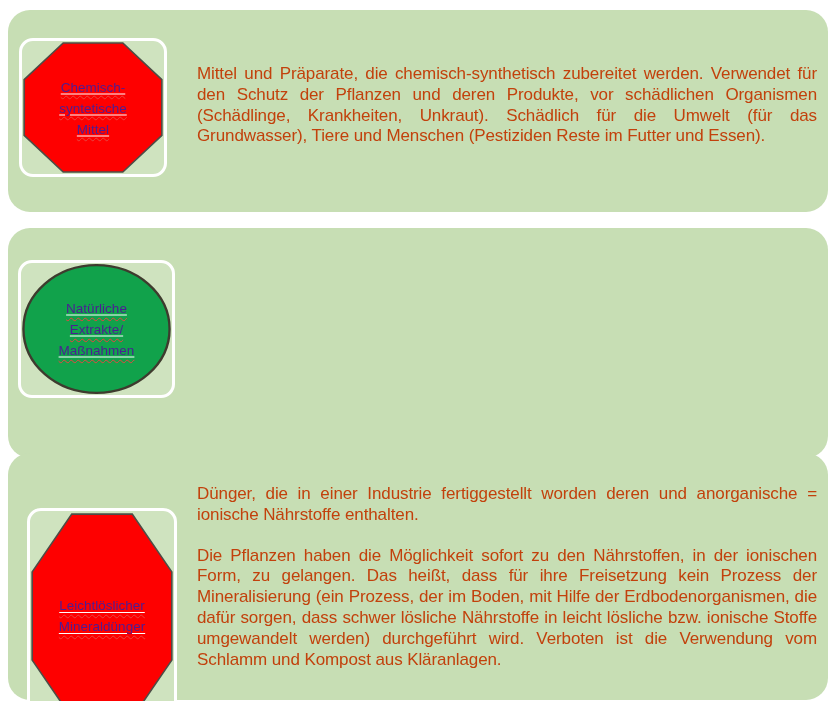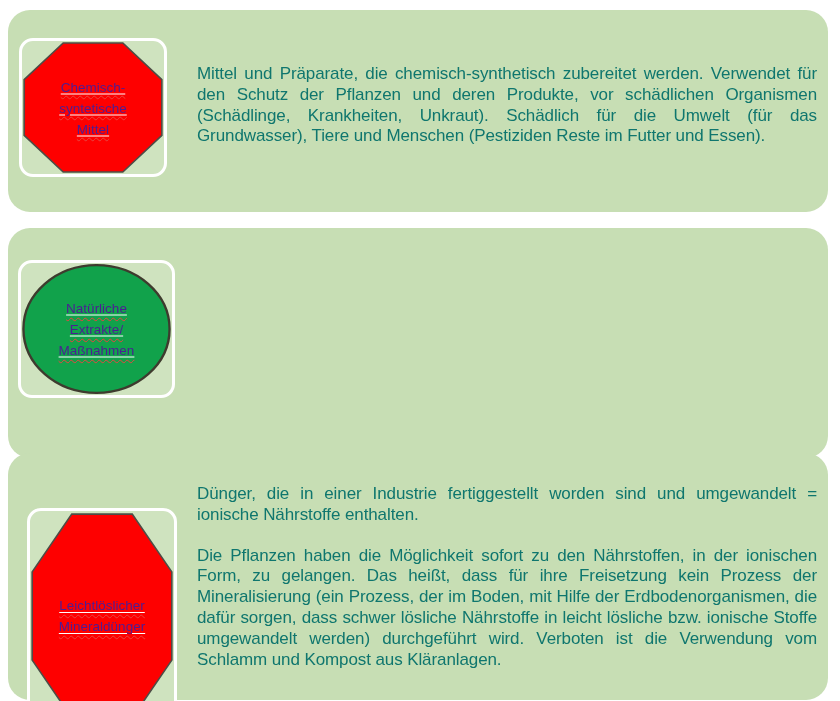"Mittel und Präparate, die" .text-col p { color: #0f766e -> #c2410c }
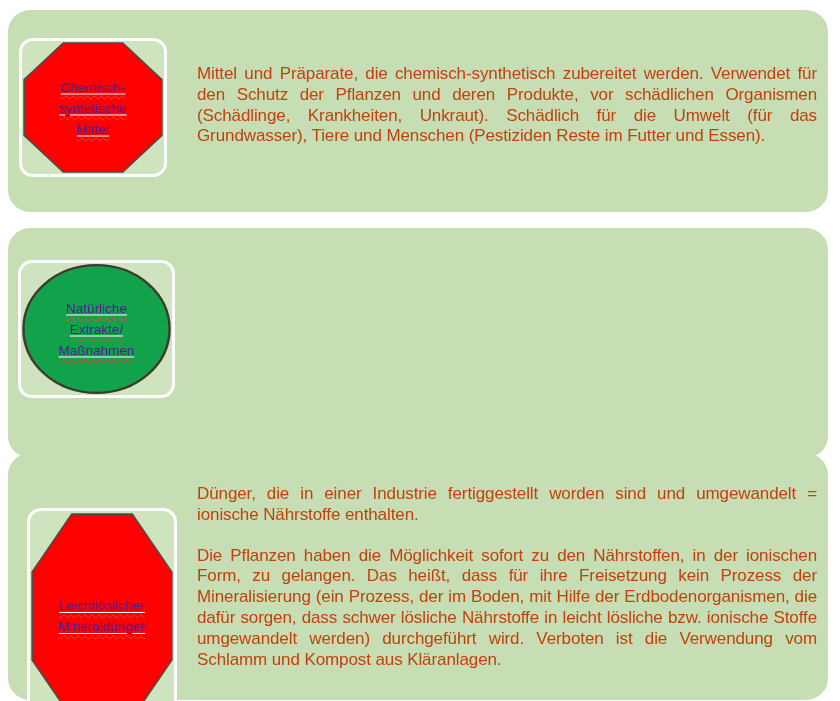"Dünger, die in einer Industrie" p { text: sind und umgewandelt -> deren und anorganische }
